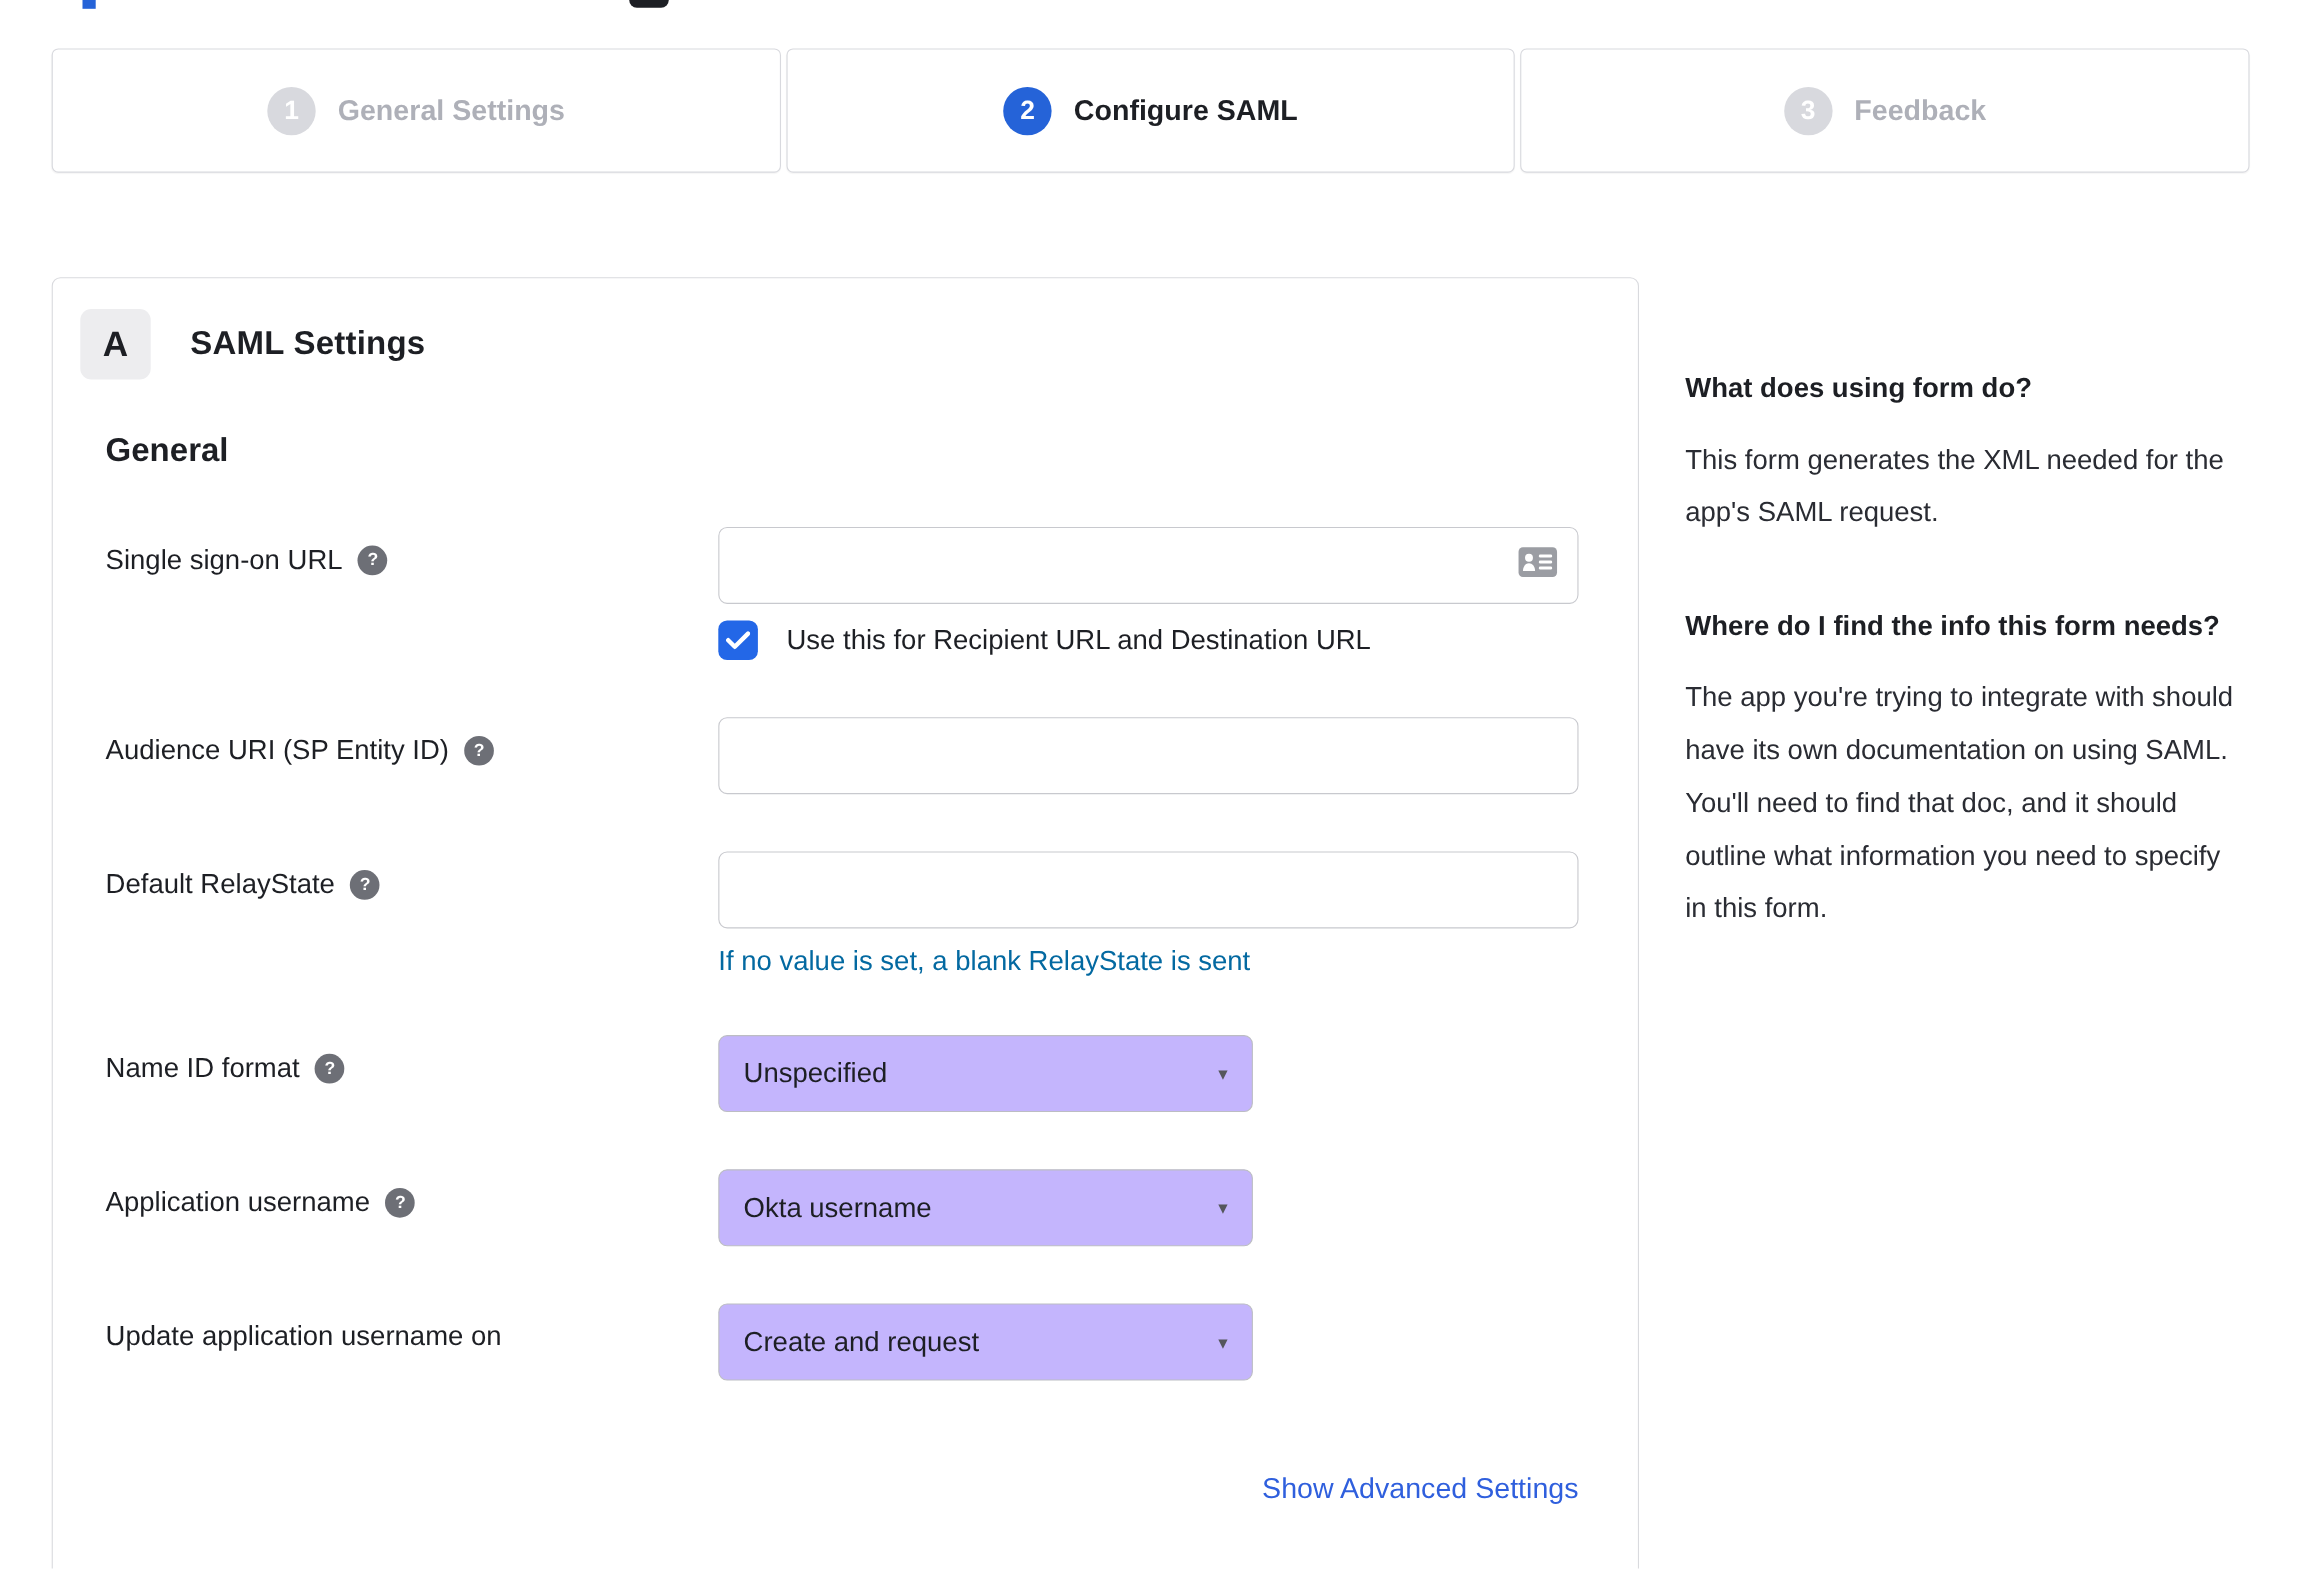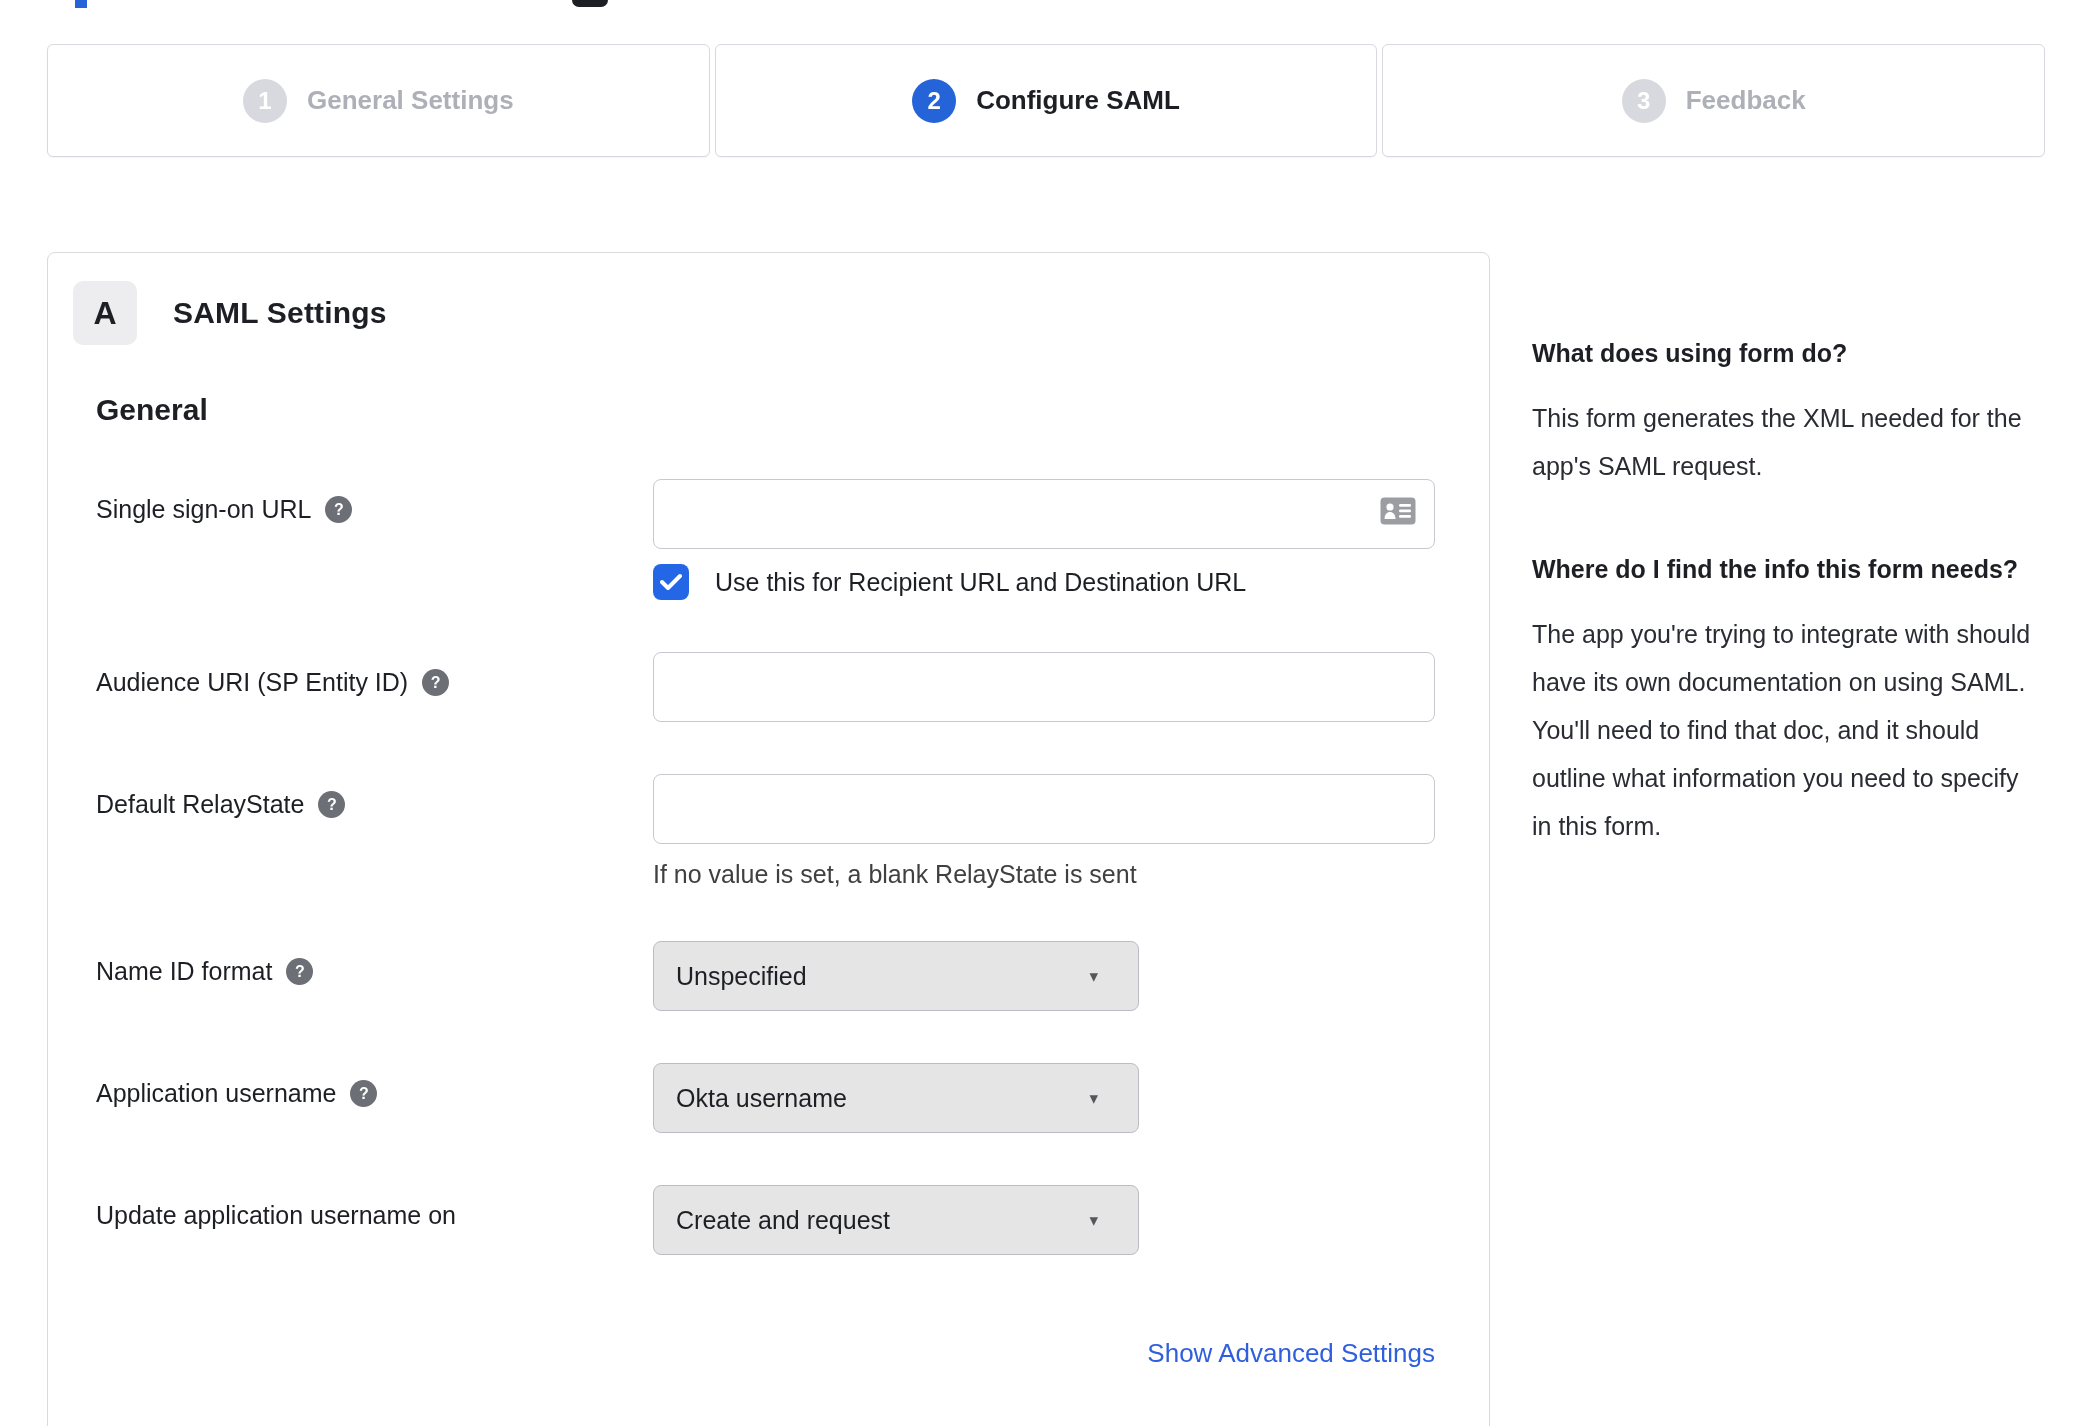"If no value is set," .helper-text { color: #404040 -> #0369a1 }
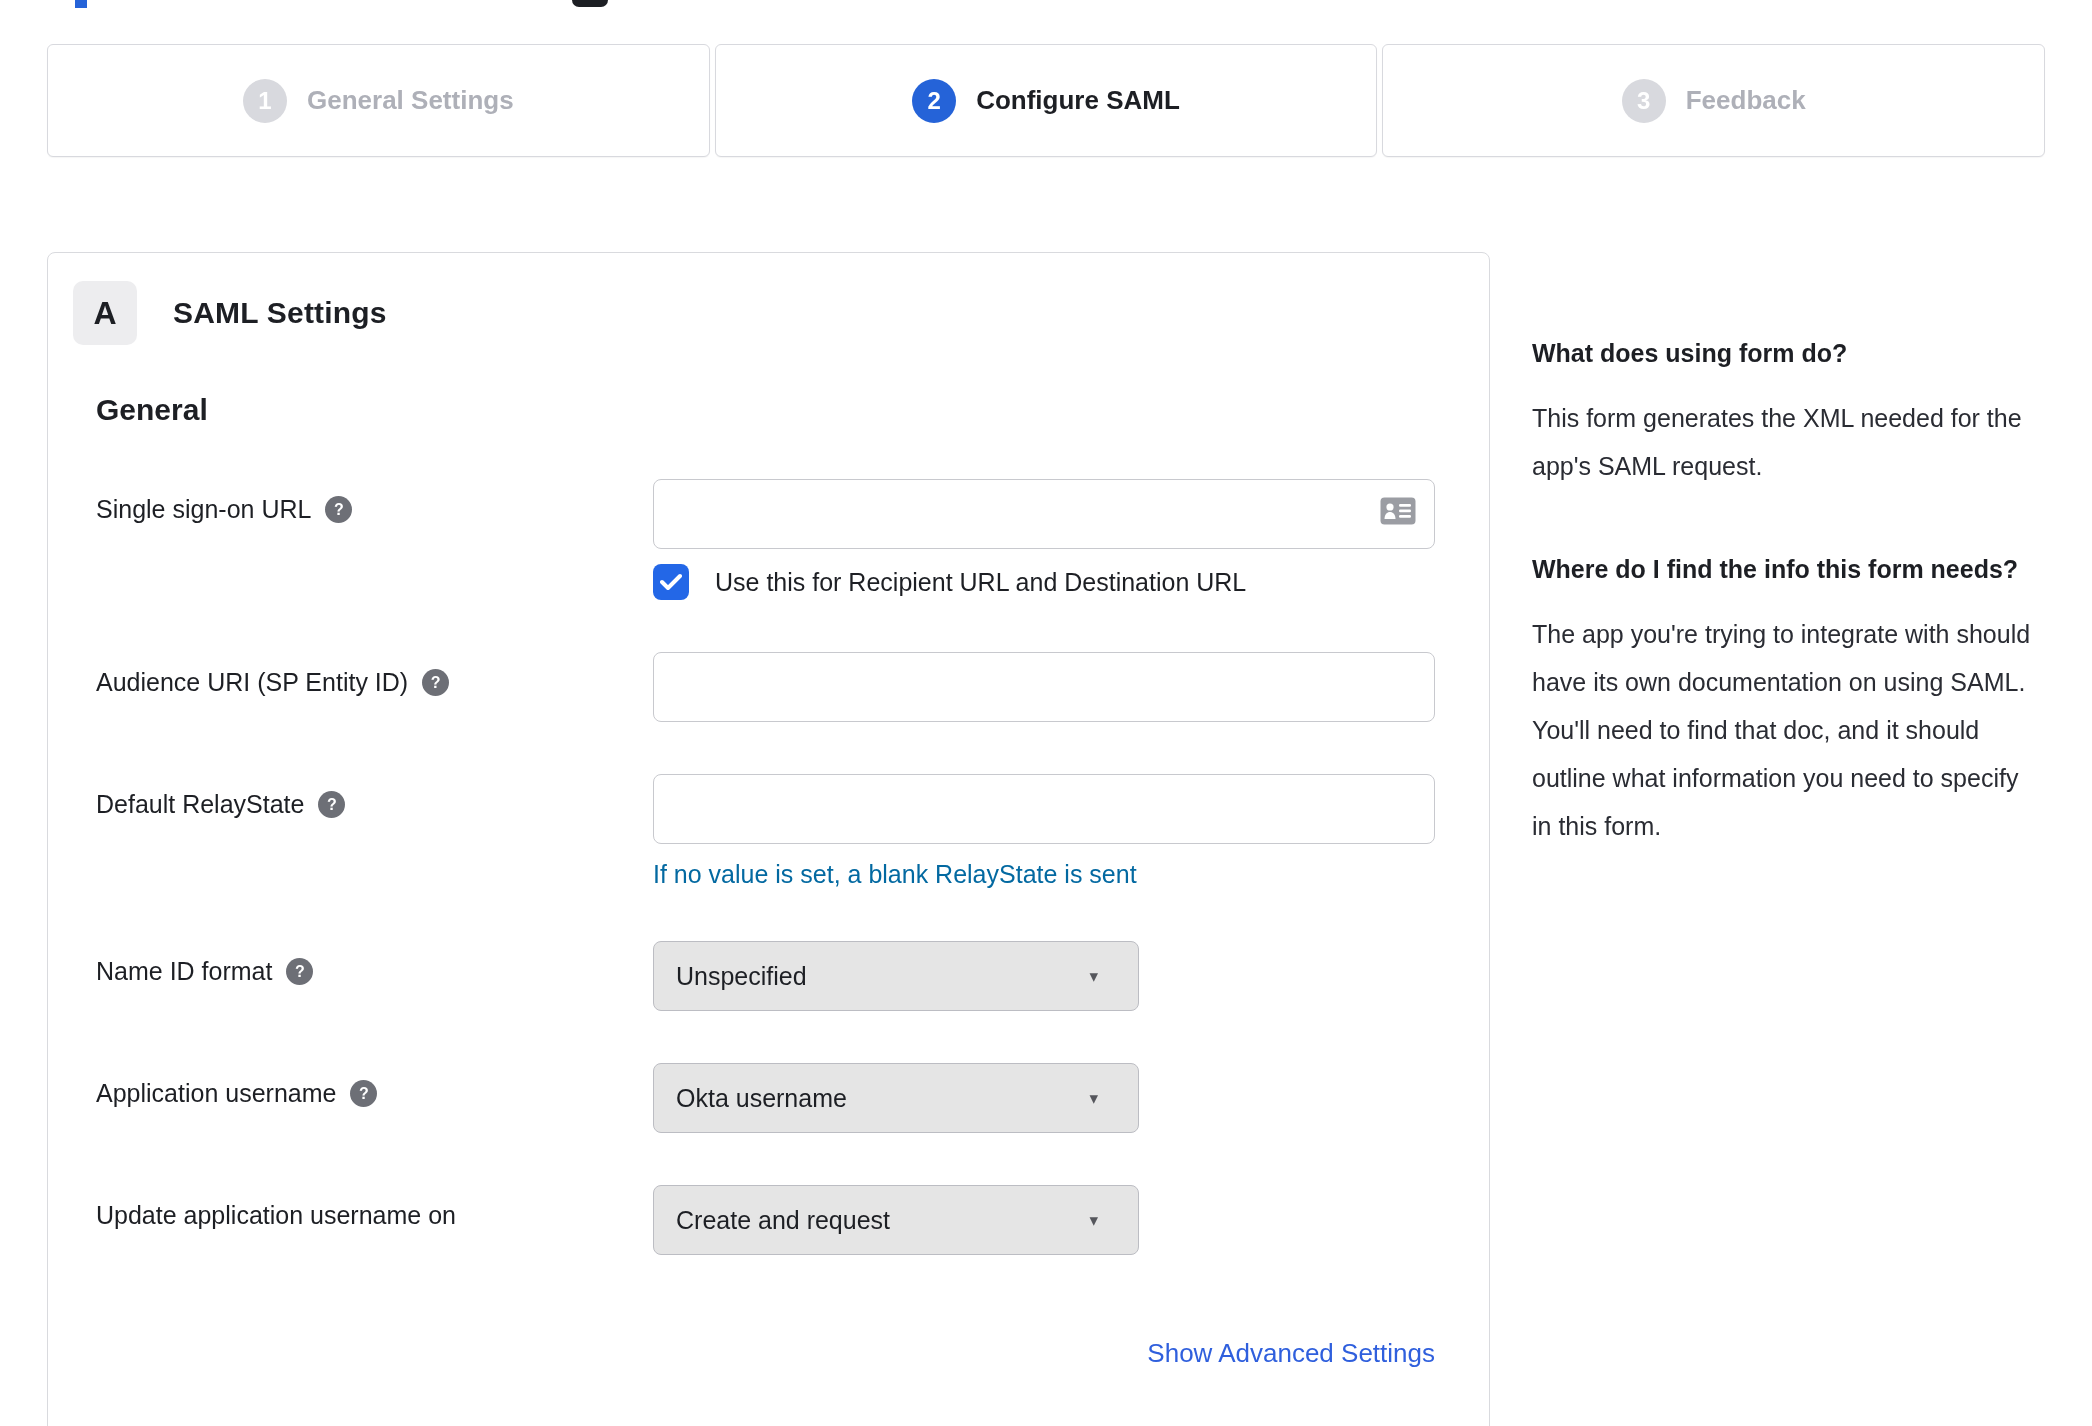"Unspecified" .select { background: #e5e5e5 -> #c4b5fd; padding: 0 40px 0 22px -> 0 22px 0 22px }
